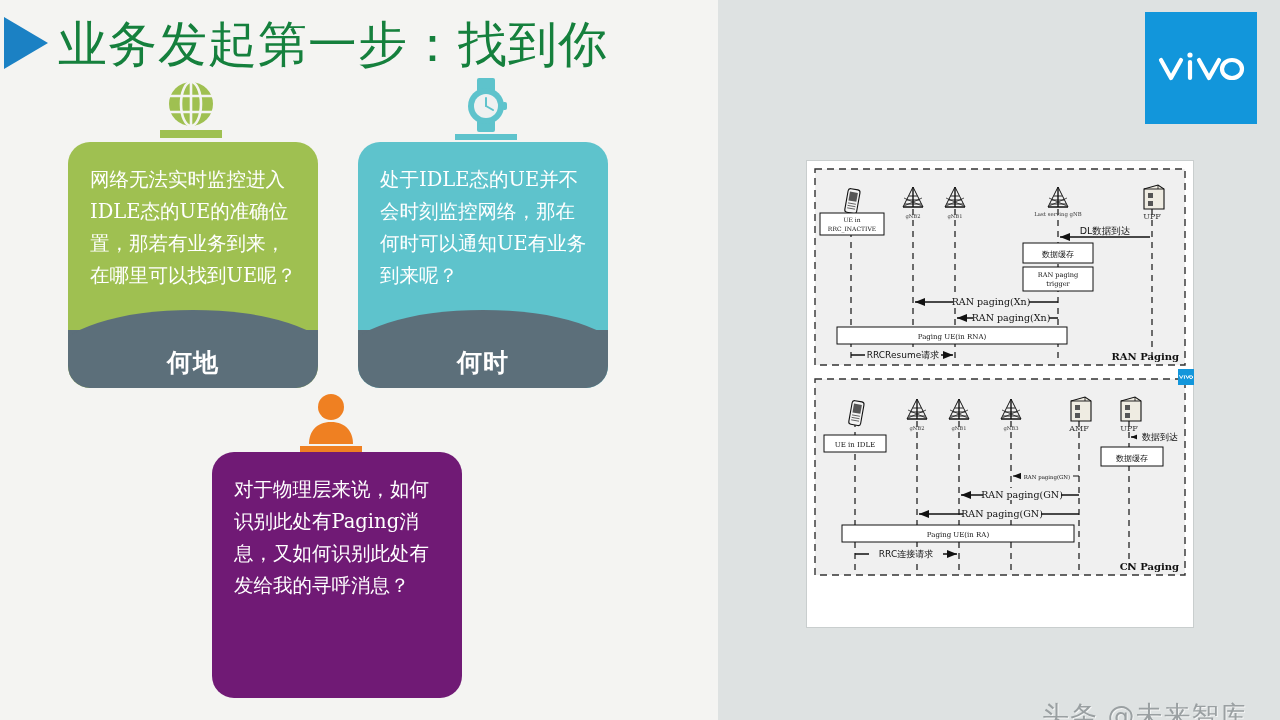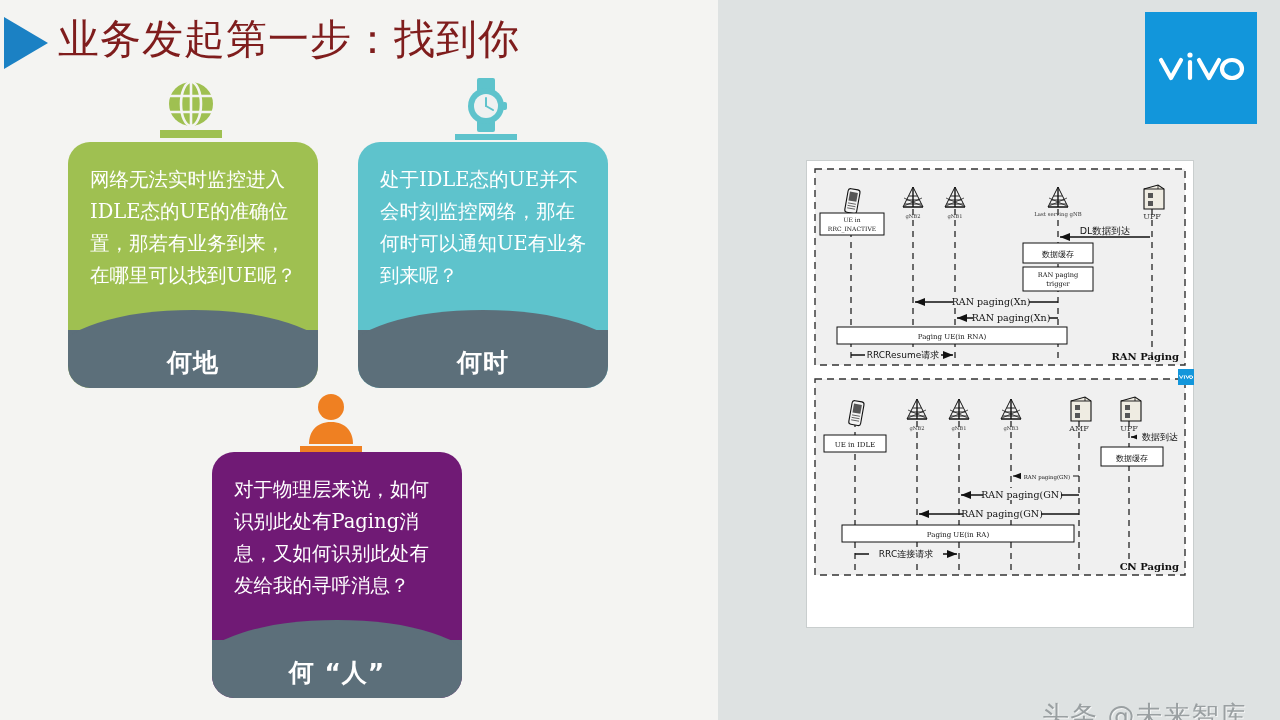"业务发起第一步：找到你" .title-text { color: #7f1d1d -> #15803d; font-size: 41px -> 49px }
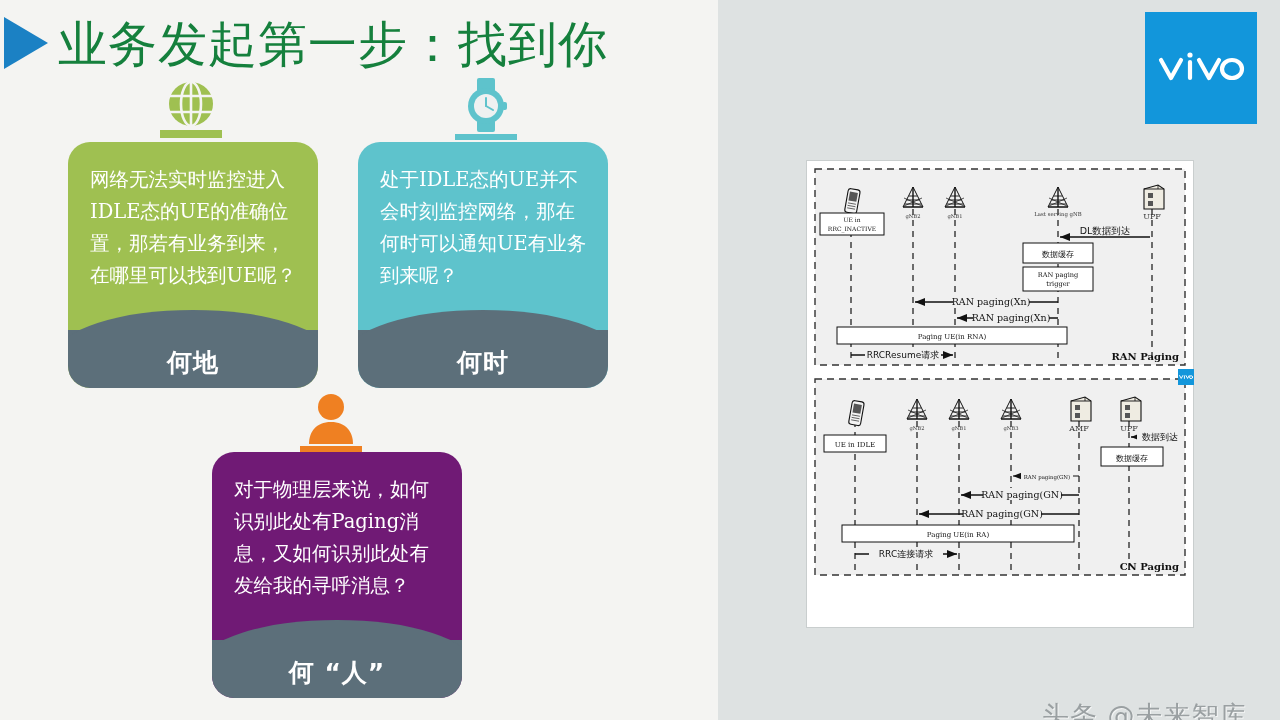"何 “人”" div.footer { html: <div> <div></div> <span>何 “人”</span> </div> -> none }
